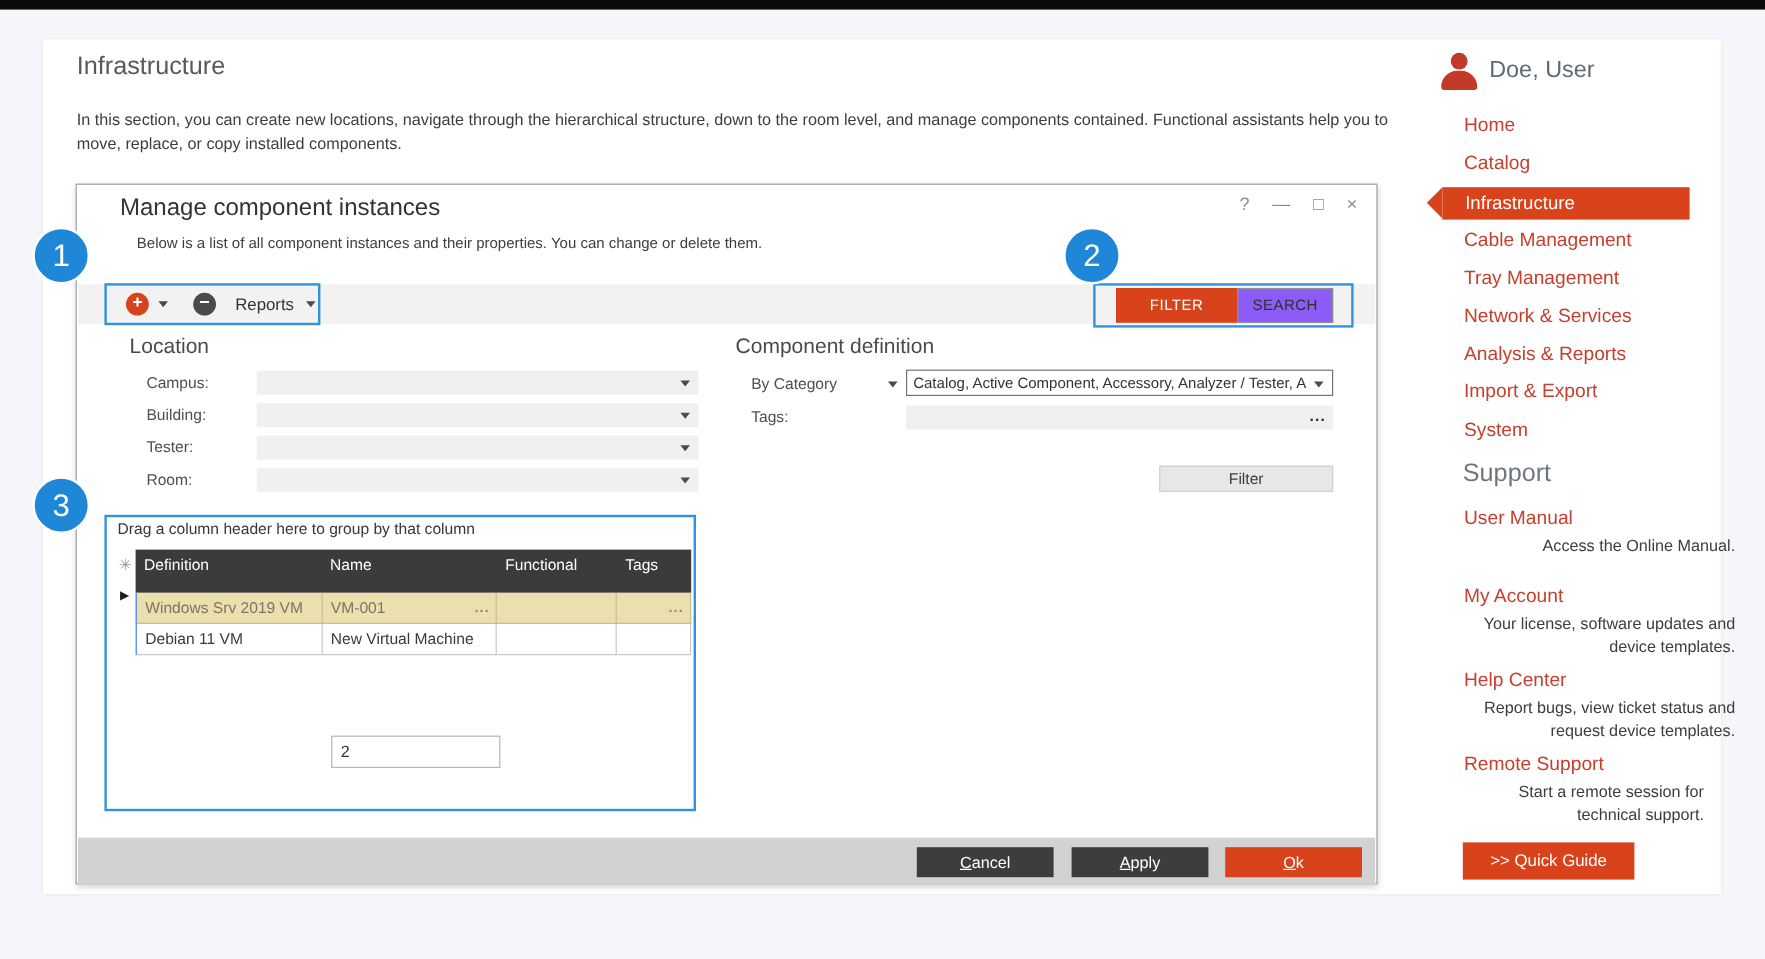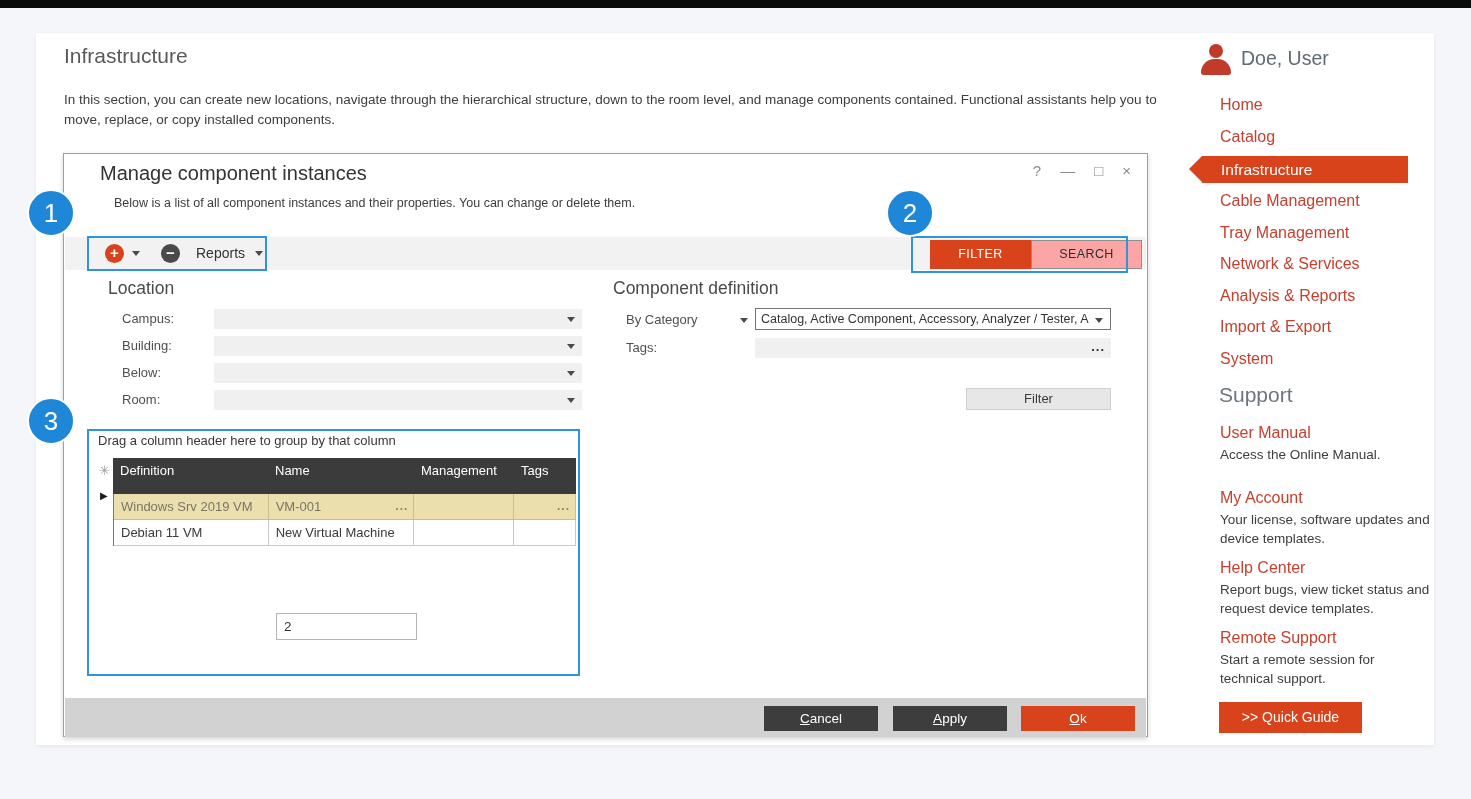"SEARCH" .search-btn { background: #fca5a5 -> #8b5cf6; width: 111px -> 80px }
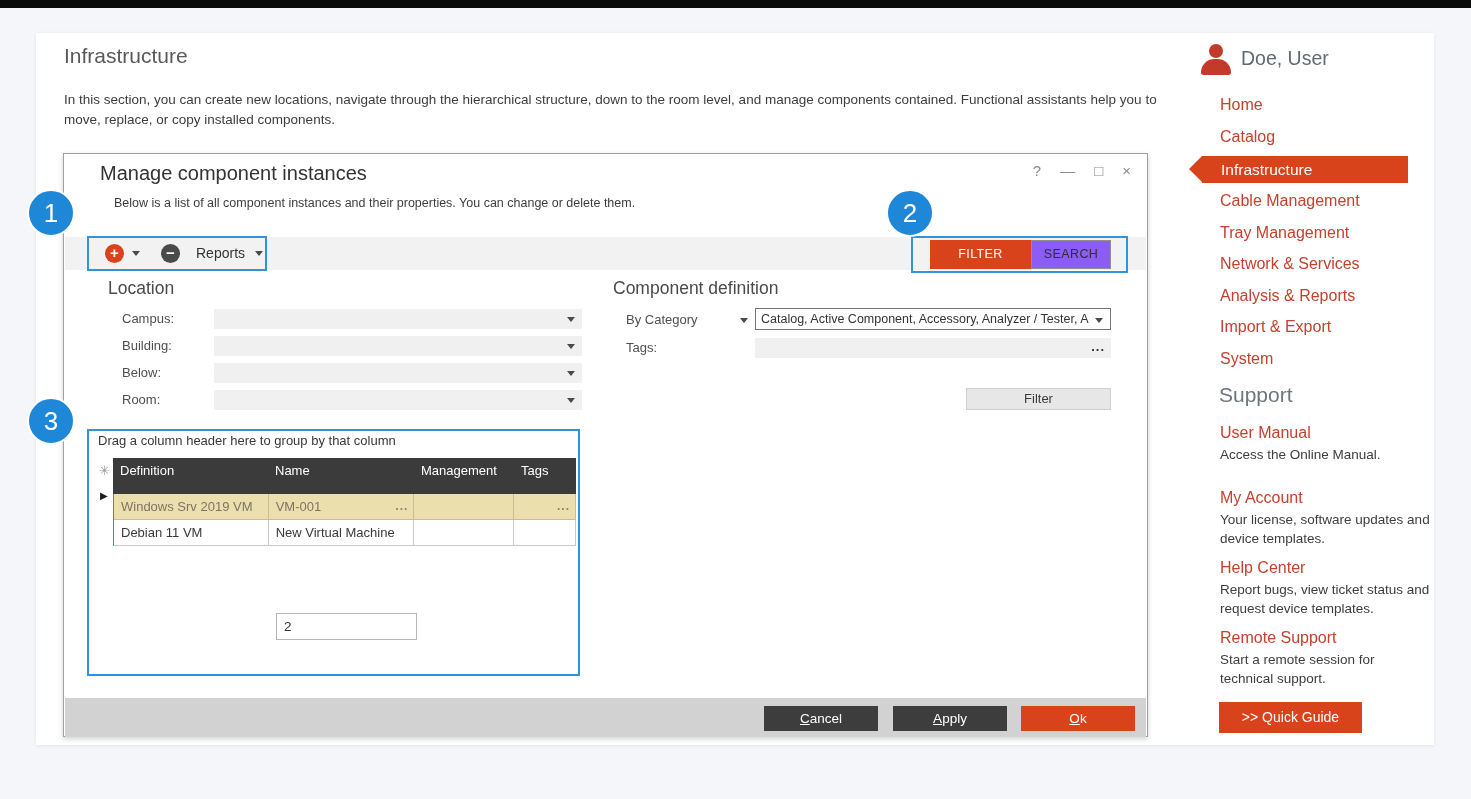"Below:" div.form-label { text: Below -> Tester }
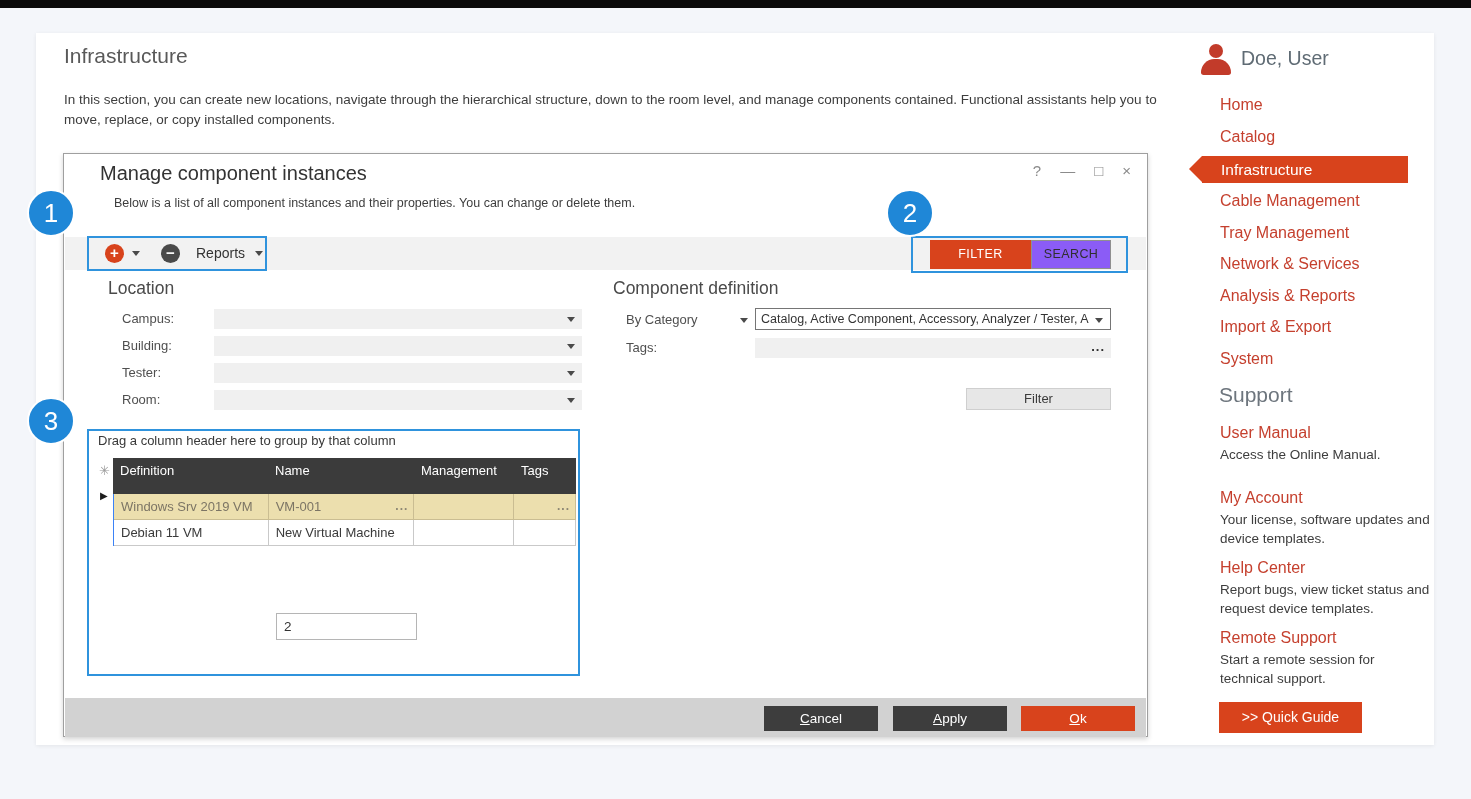"Access the Online Manual." .sp-desc { text-align: none -> right }
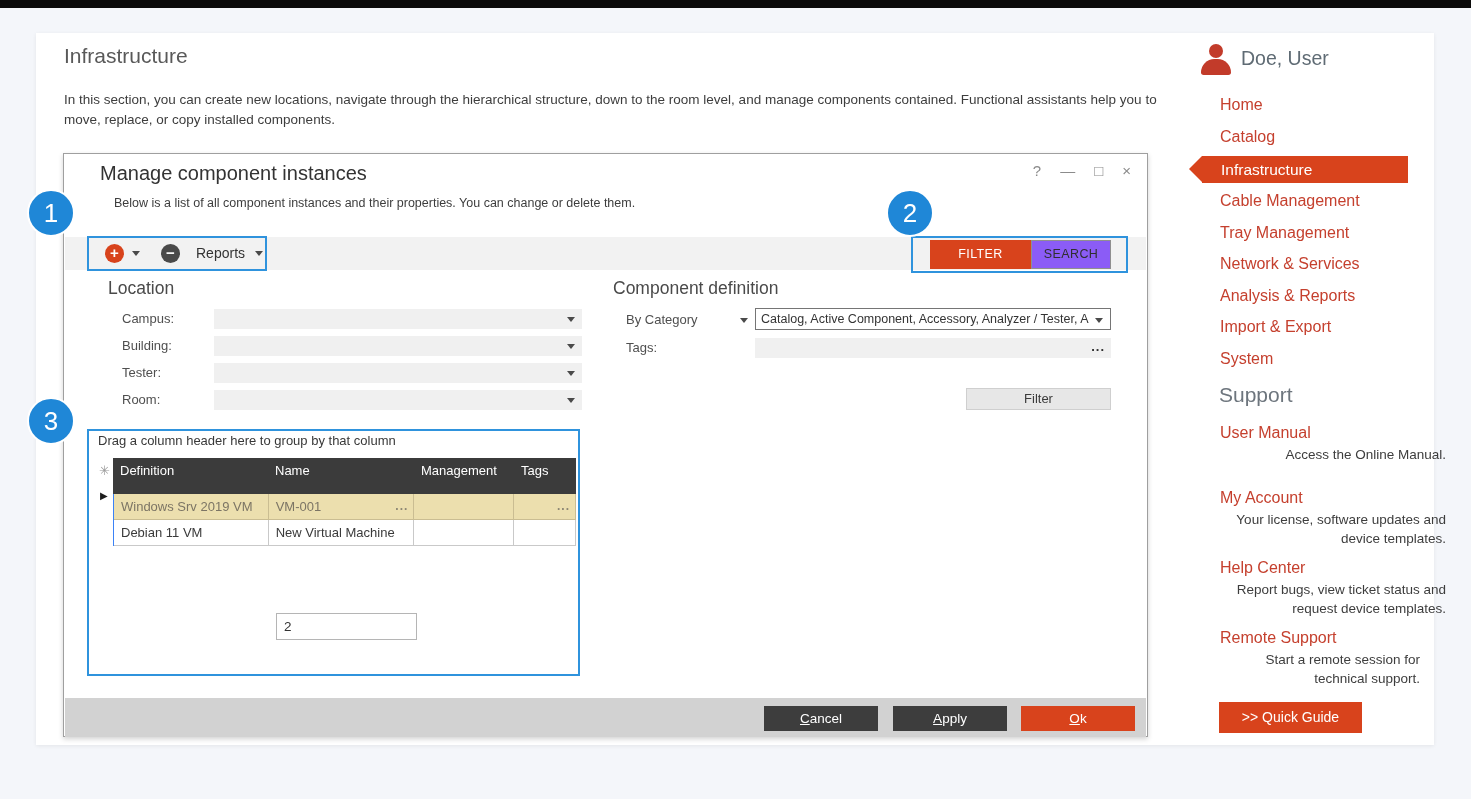"Management" div.c { text: Management -> Functional }
